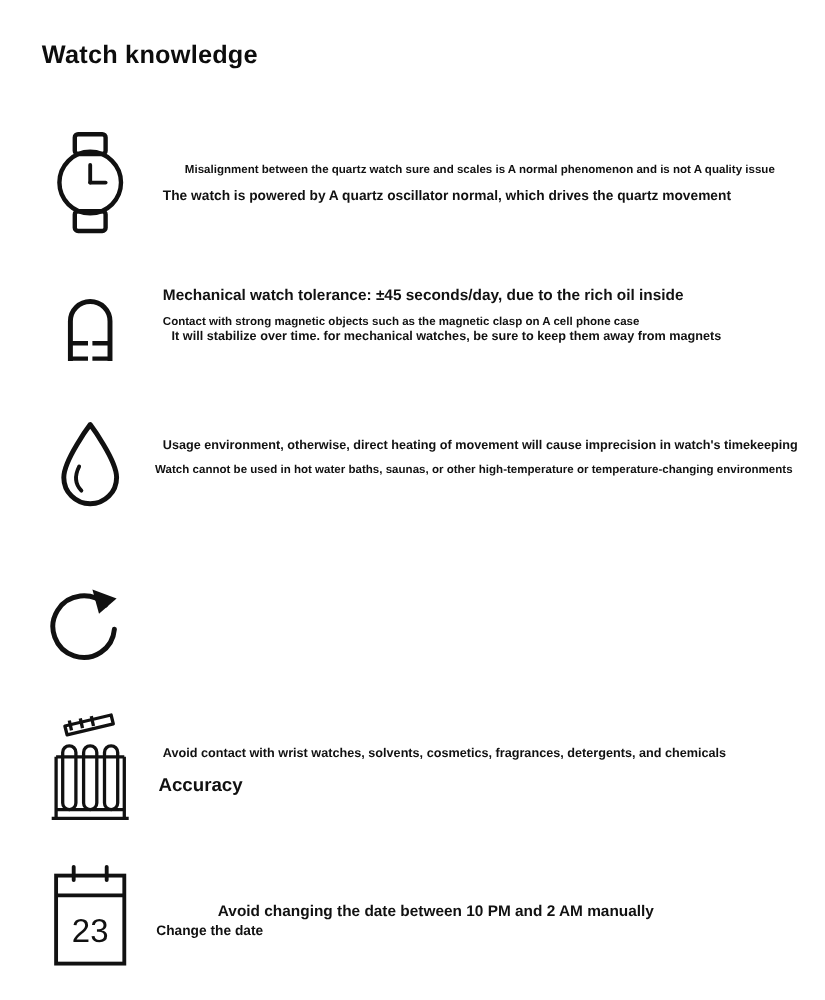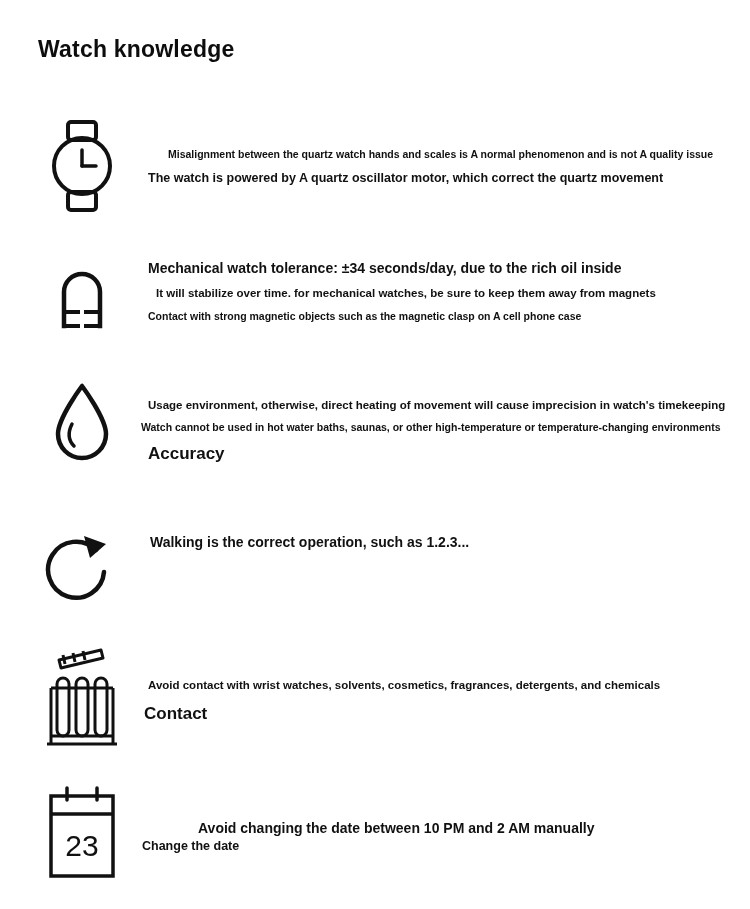"Misalignment between the quartz watch" span.line { text: hands -> sure }
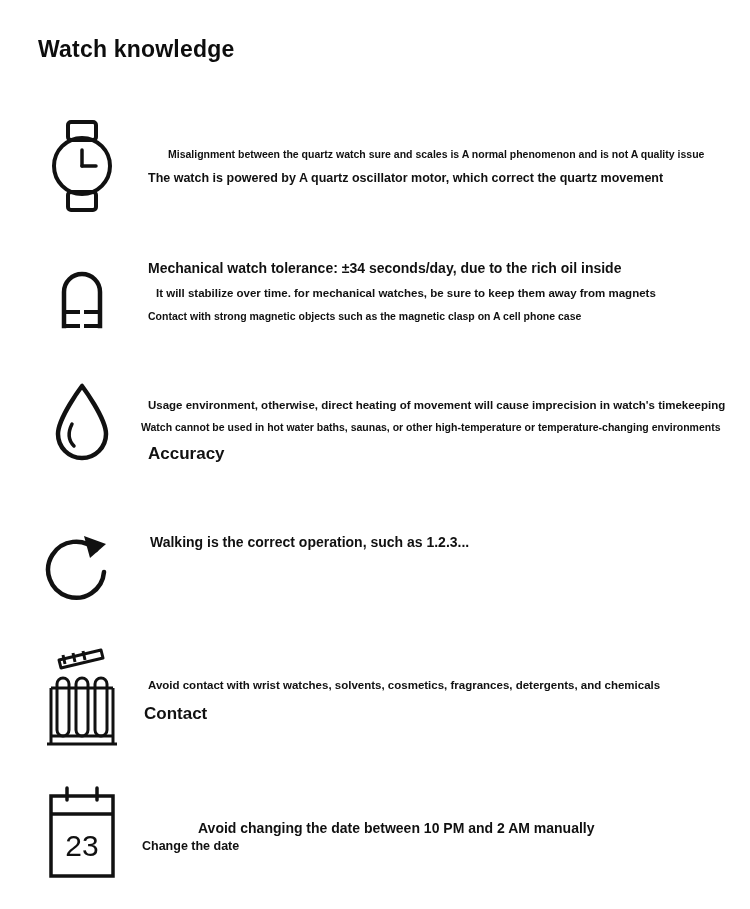"The watch is powered by" span.line { text: motor, which correct -> normal, which drives }
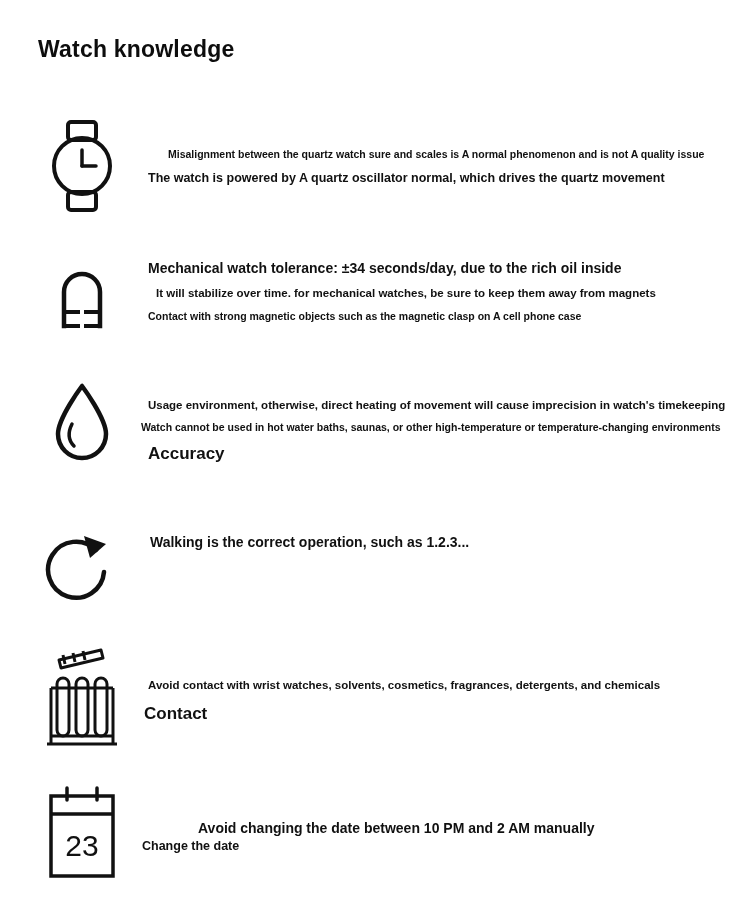"Mechanical watch tolerance: ±34" span.line { text: 34 -> 45 }
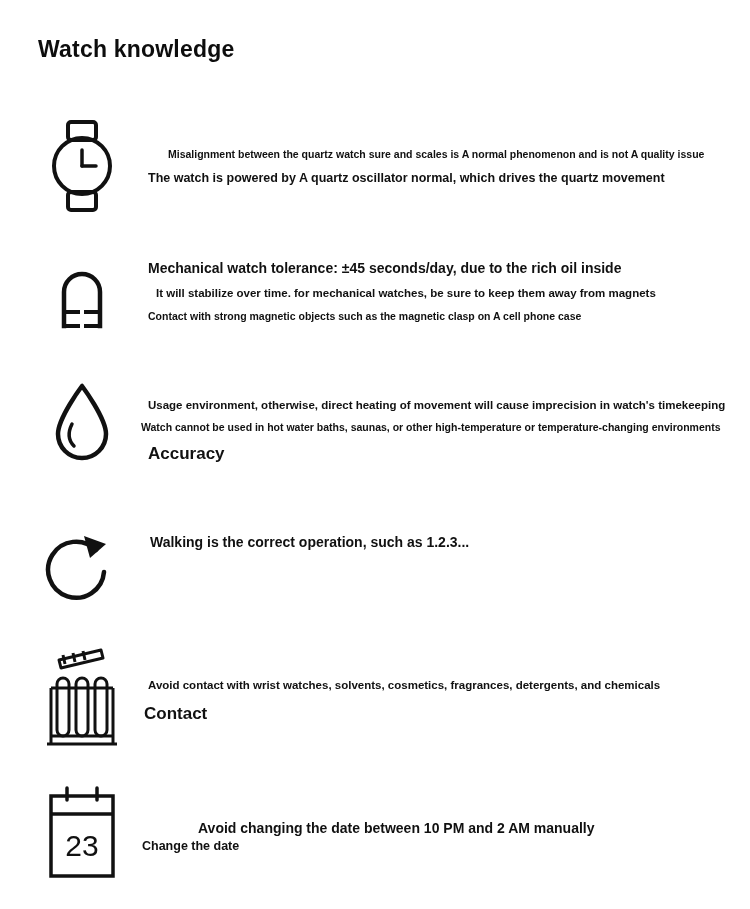"It will stabilize over time." span.line { order: before "Contact with strong magnetic objects" -> after "Contact with strong magnetic objects" }
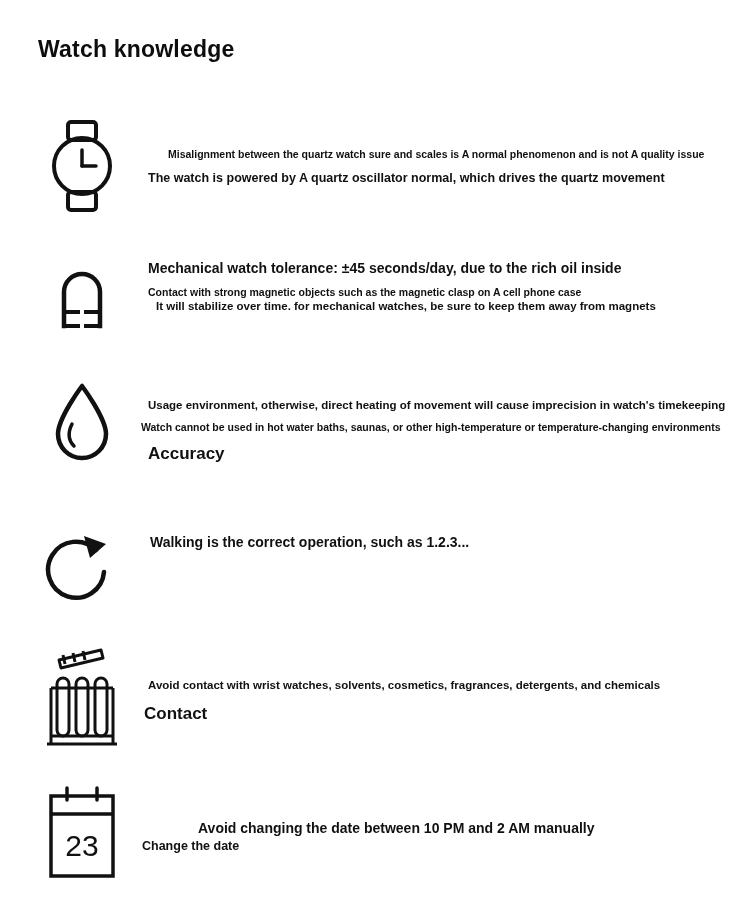"Accuracy" span.line { html: <span>Accuracy</span> -> none }
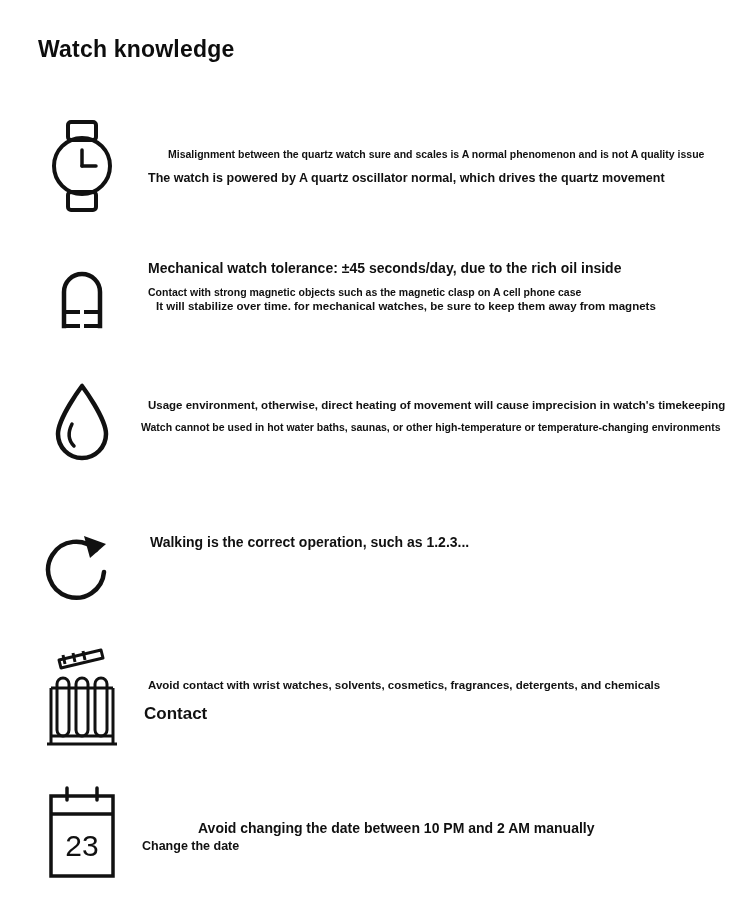"Walking is the correct operation," span.line { html: <span>Walking is the correct operation, such as 1.2.3...</span> -> none }
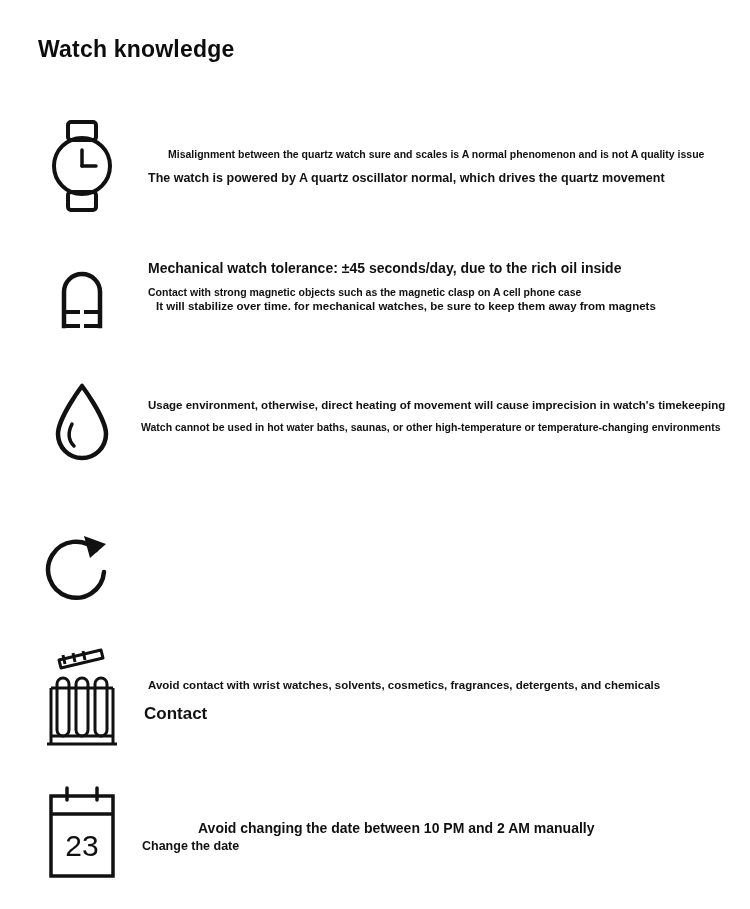"Contact" span.line { text: Contact -> Accuracy }
